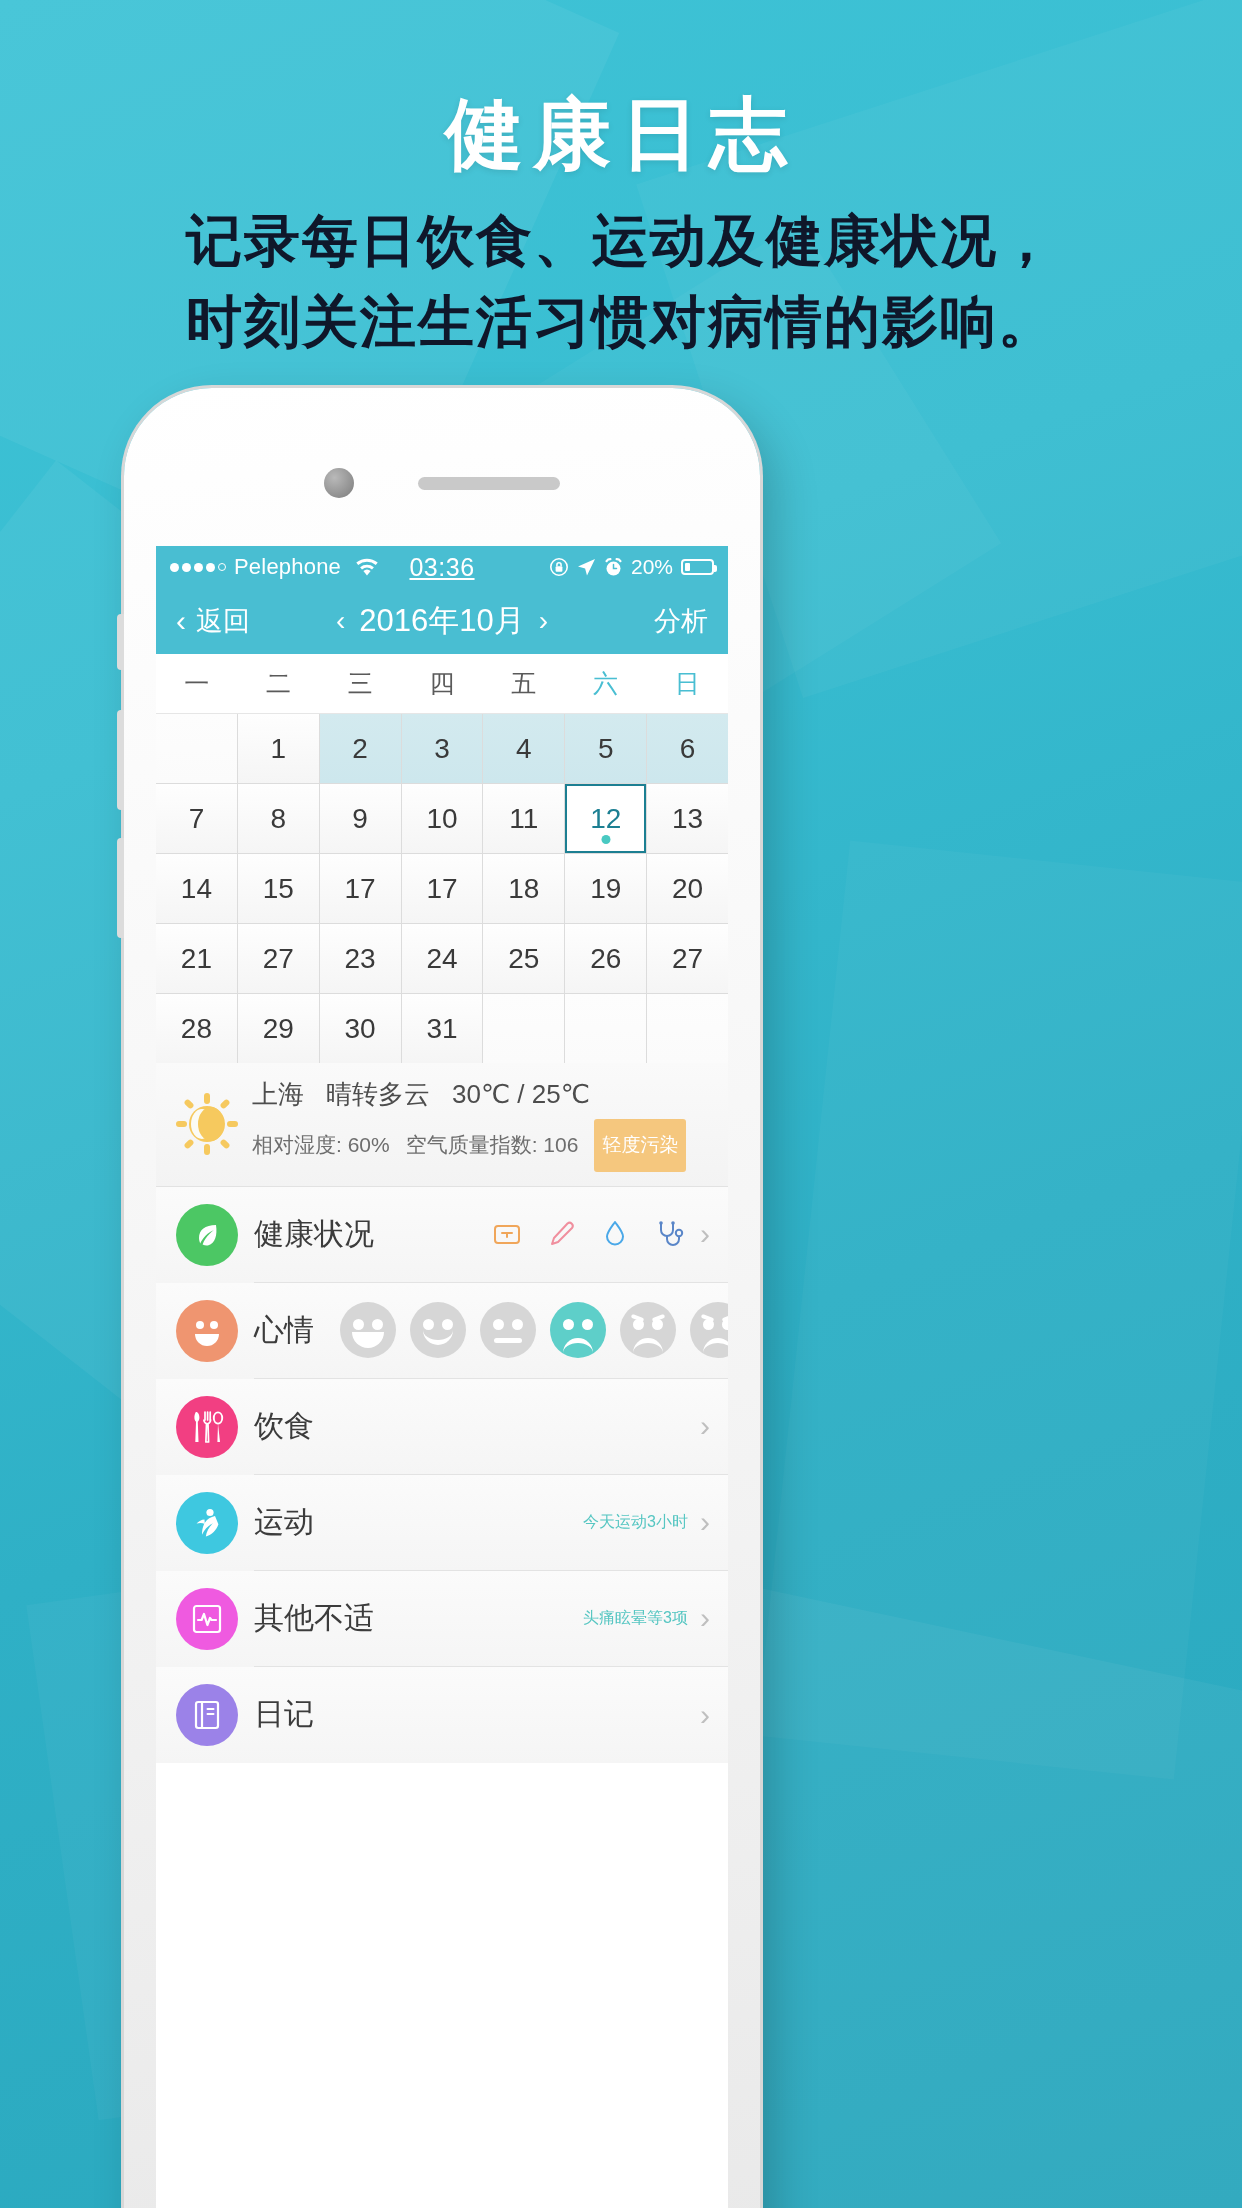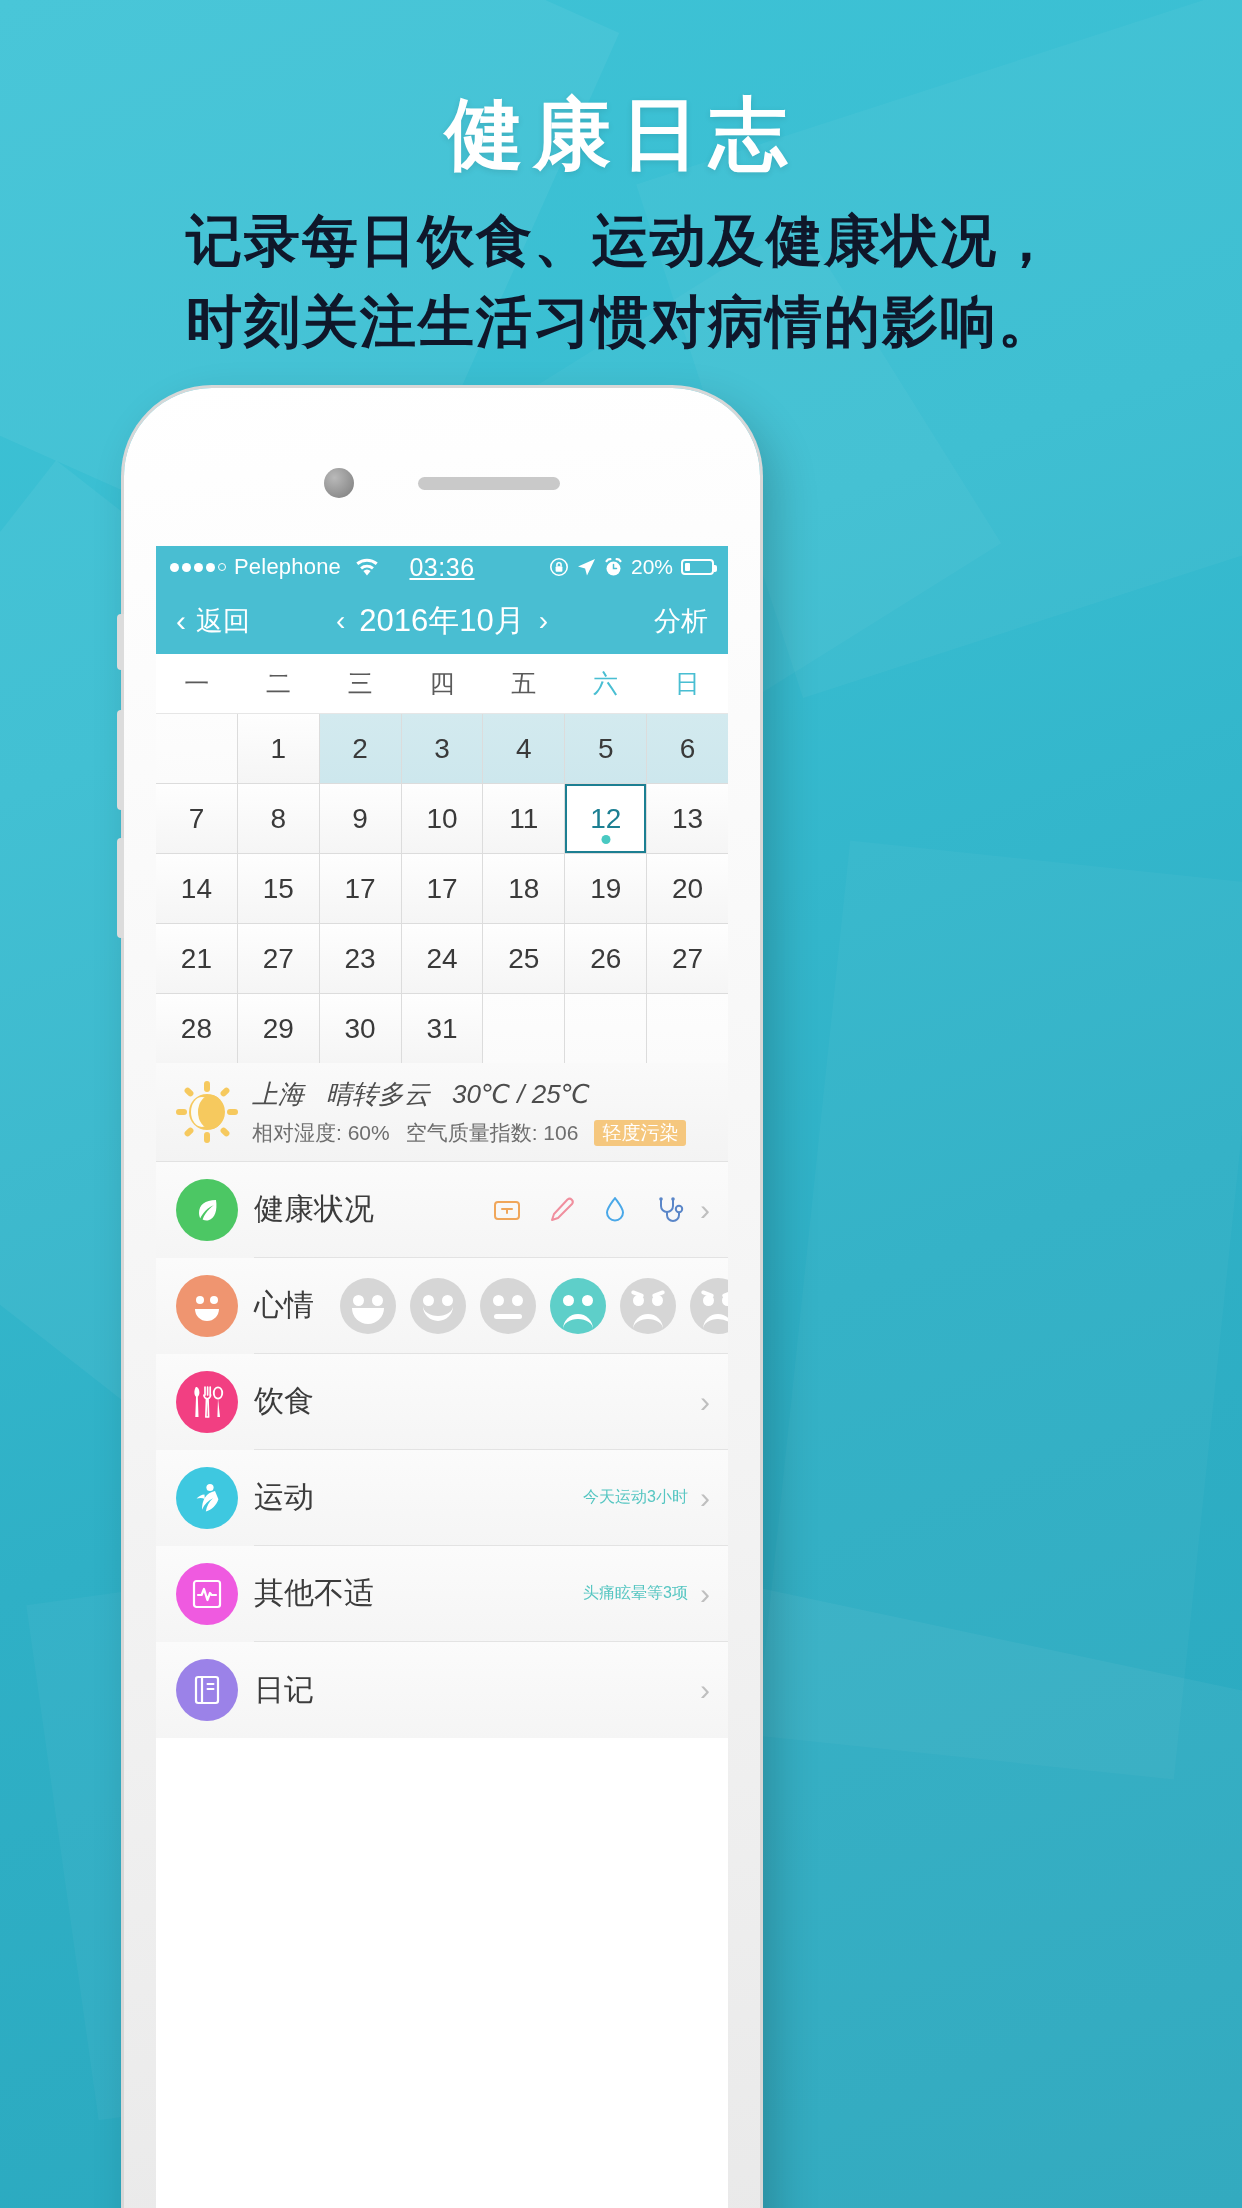"上海" .w-line1 { font-style: italic -> none }
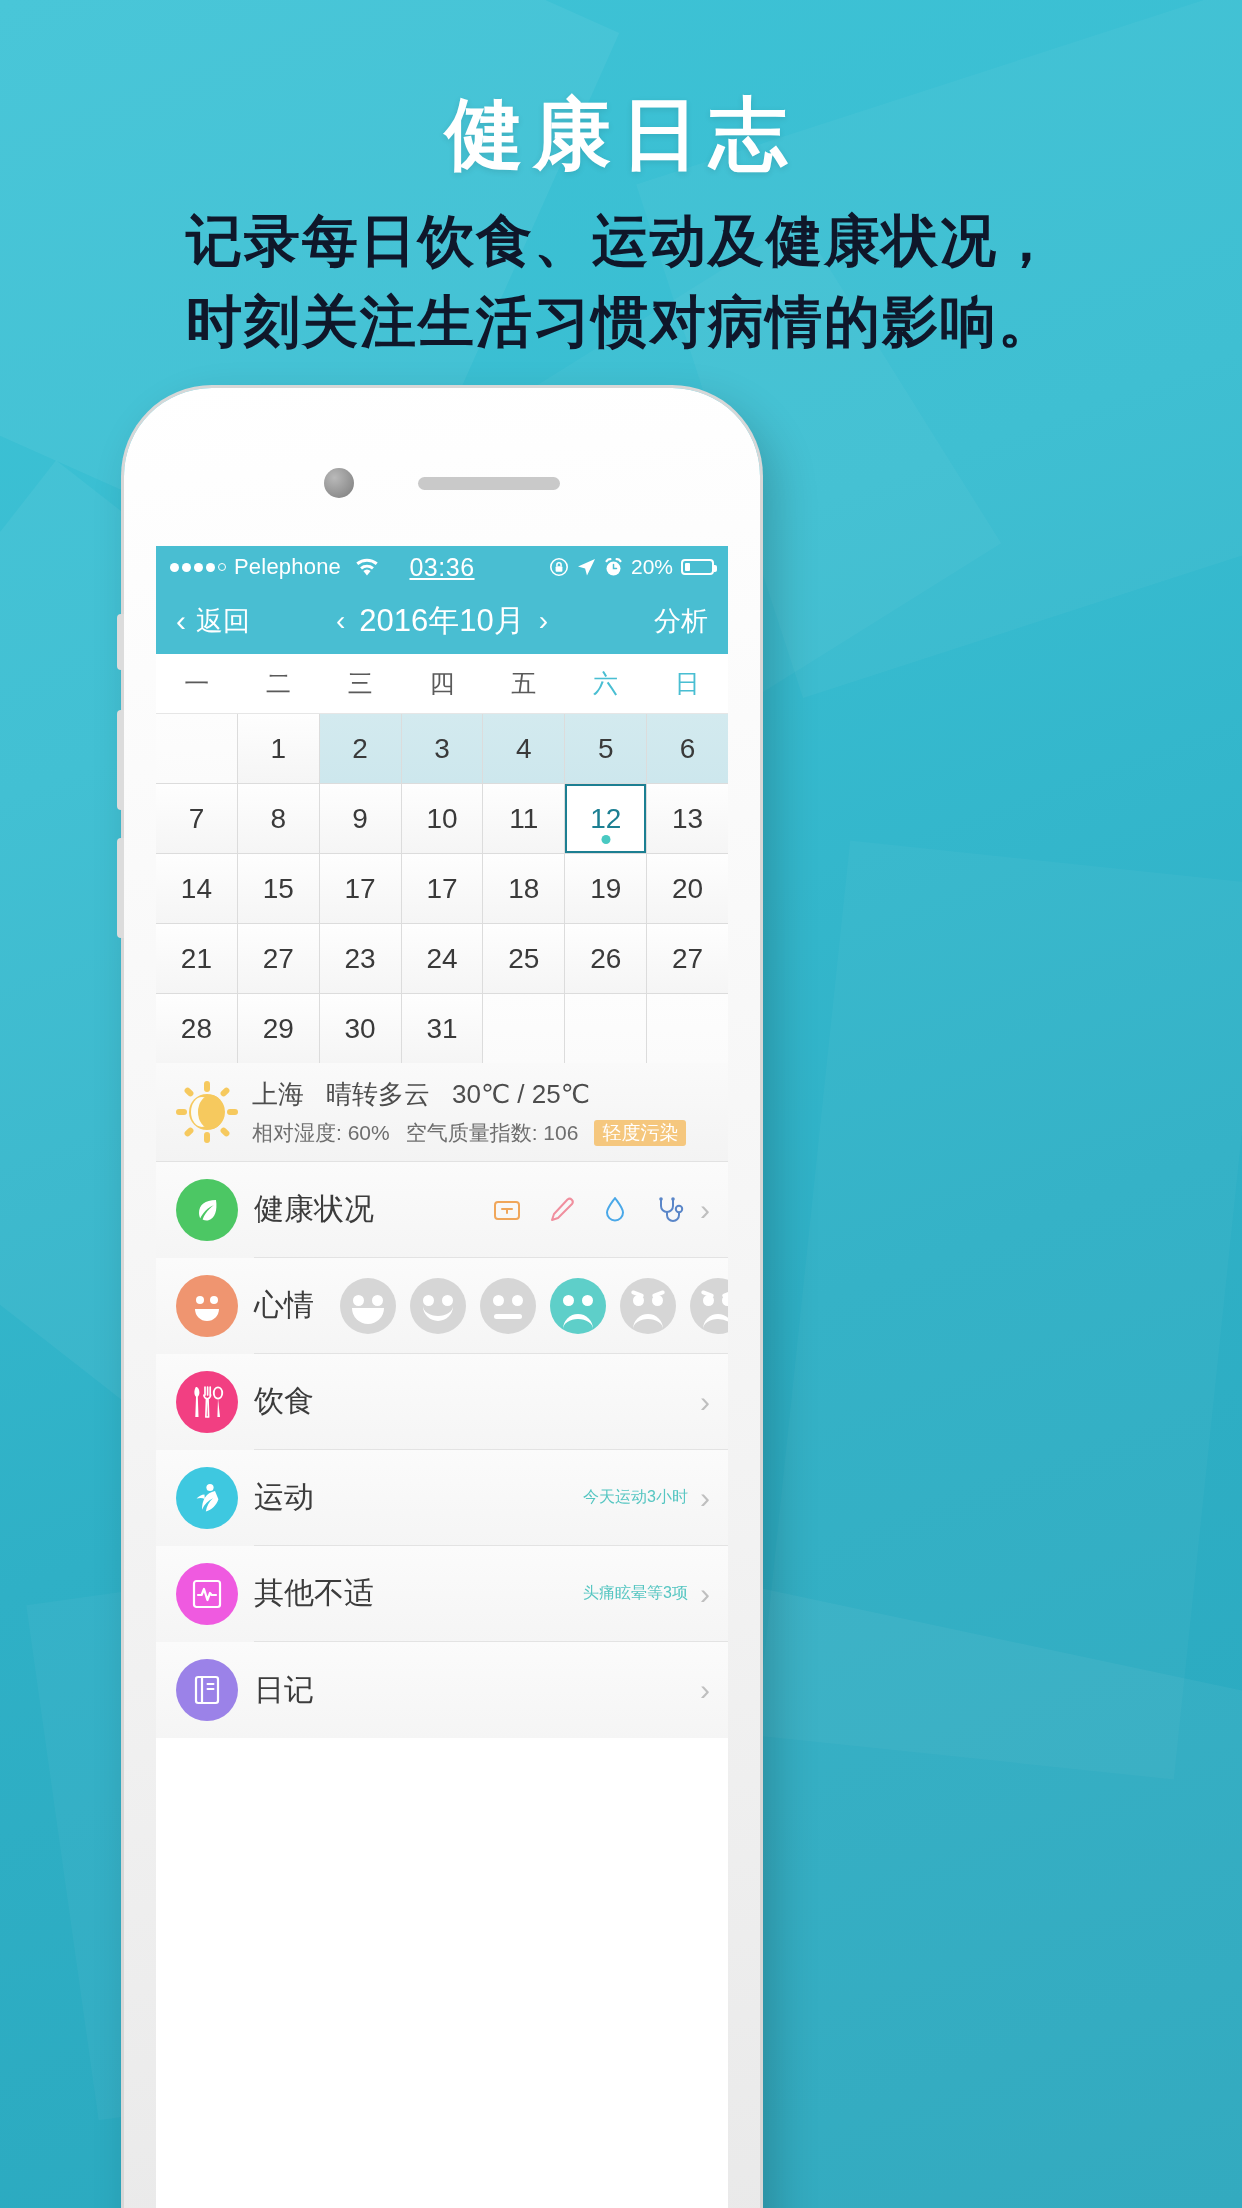"轻度污染" .aqi-badge { padding: 3px 8px -> 16px 8px }
